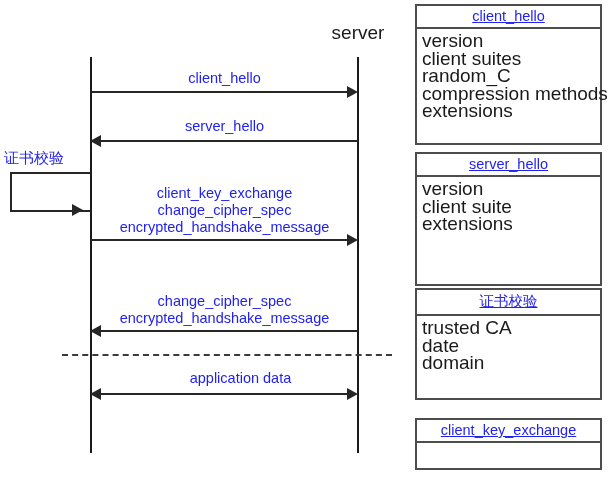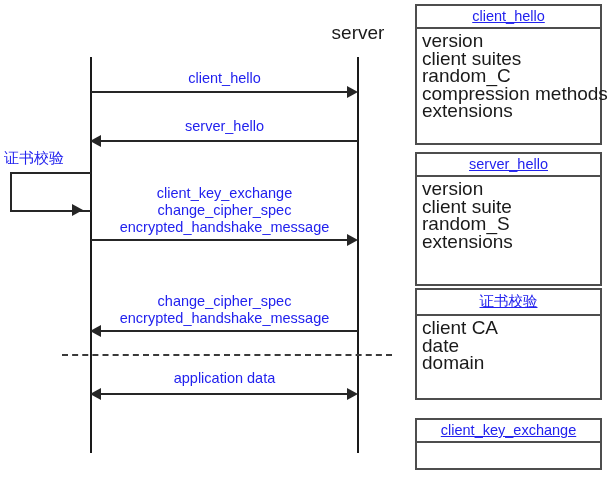"random_S" div.panel-item { html: <div>random_S</div> -> none }
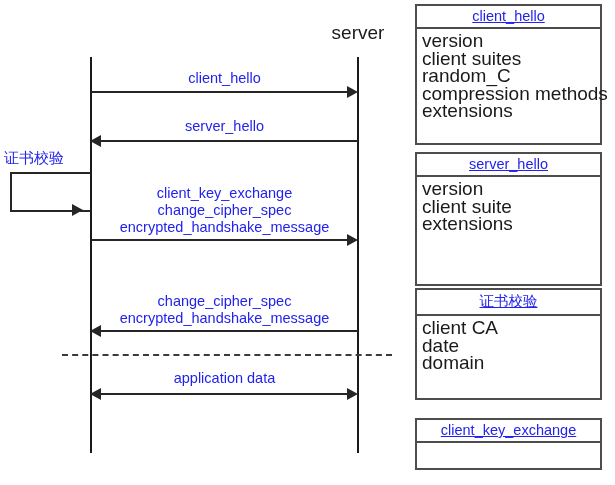"client CA" div.panel-item { text: client -> trusted }
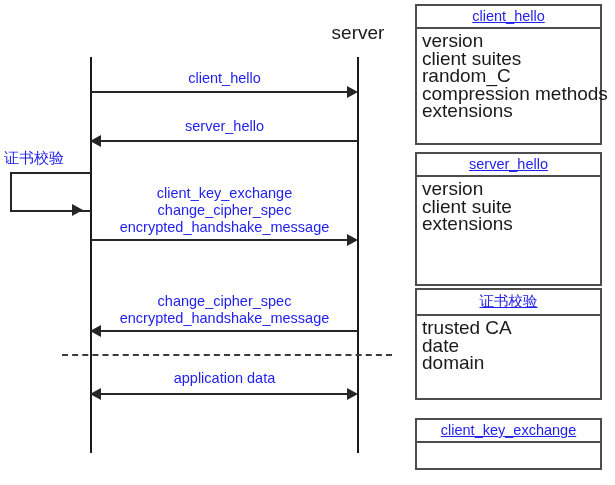"application data" div.msg-label { padding-left: none -> 16px }
